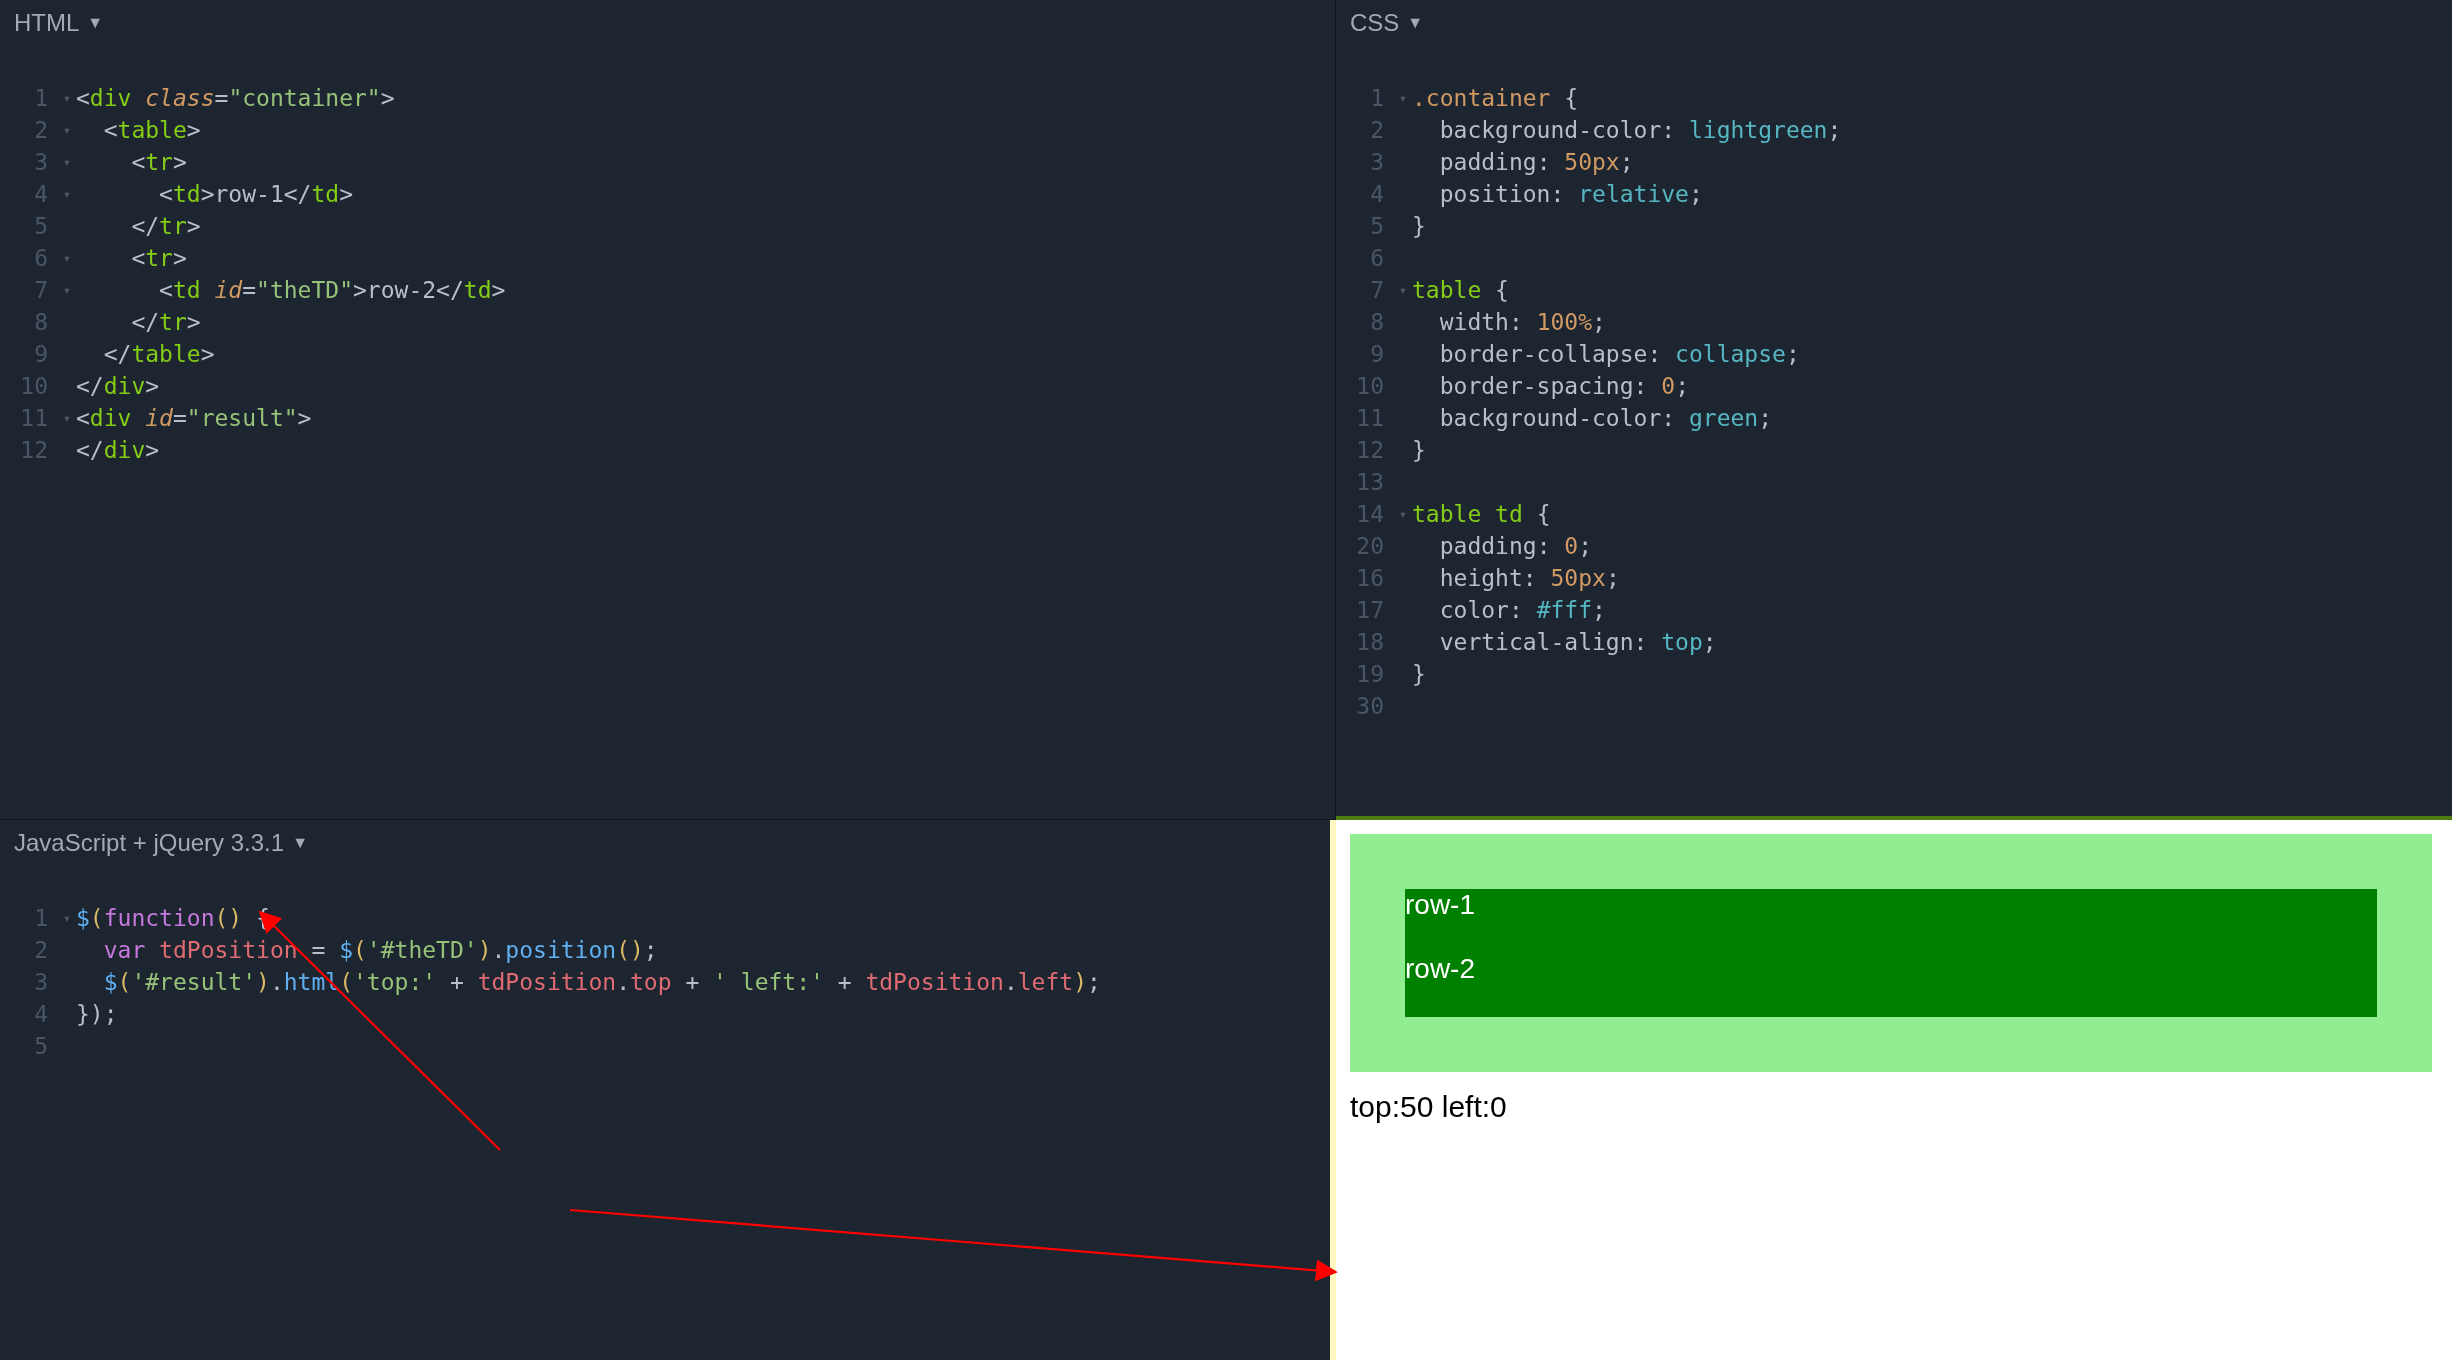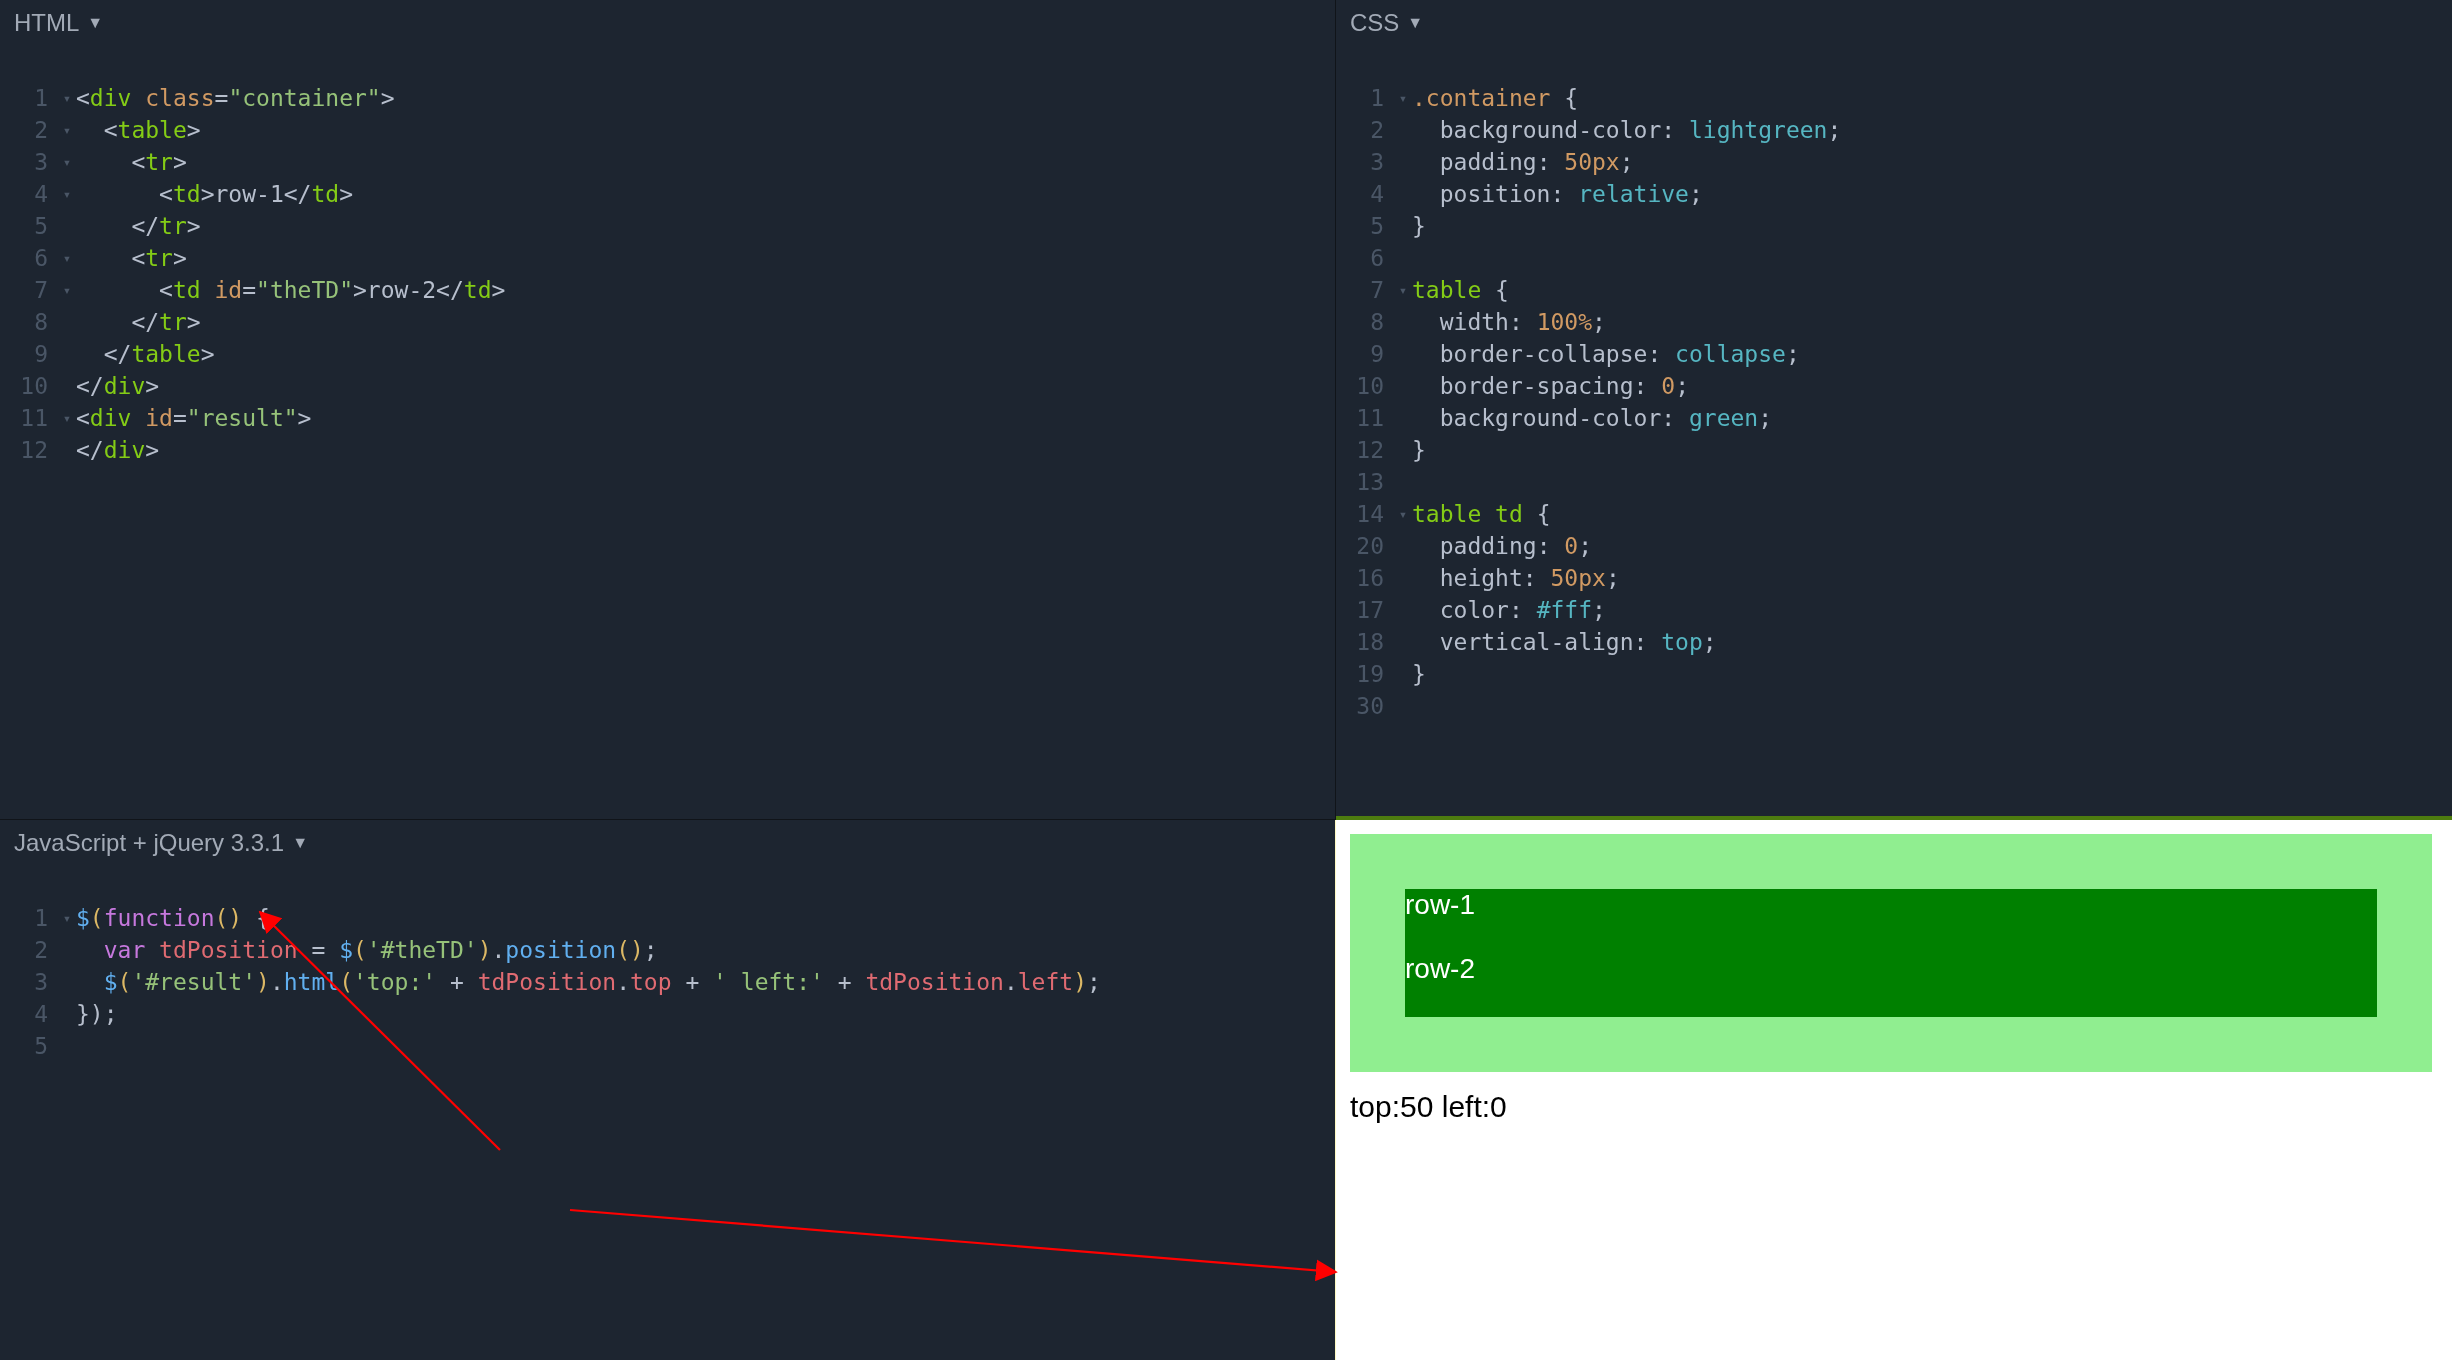"class" .c-attr { font-style: none -> italic }
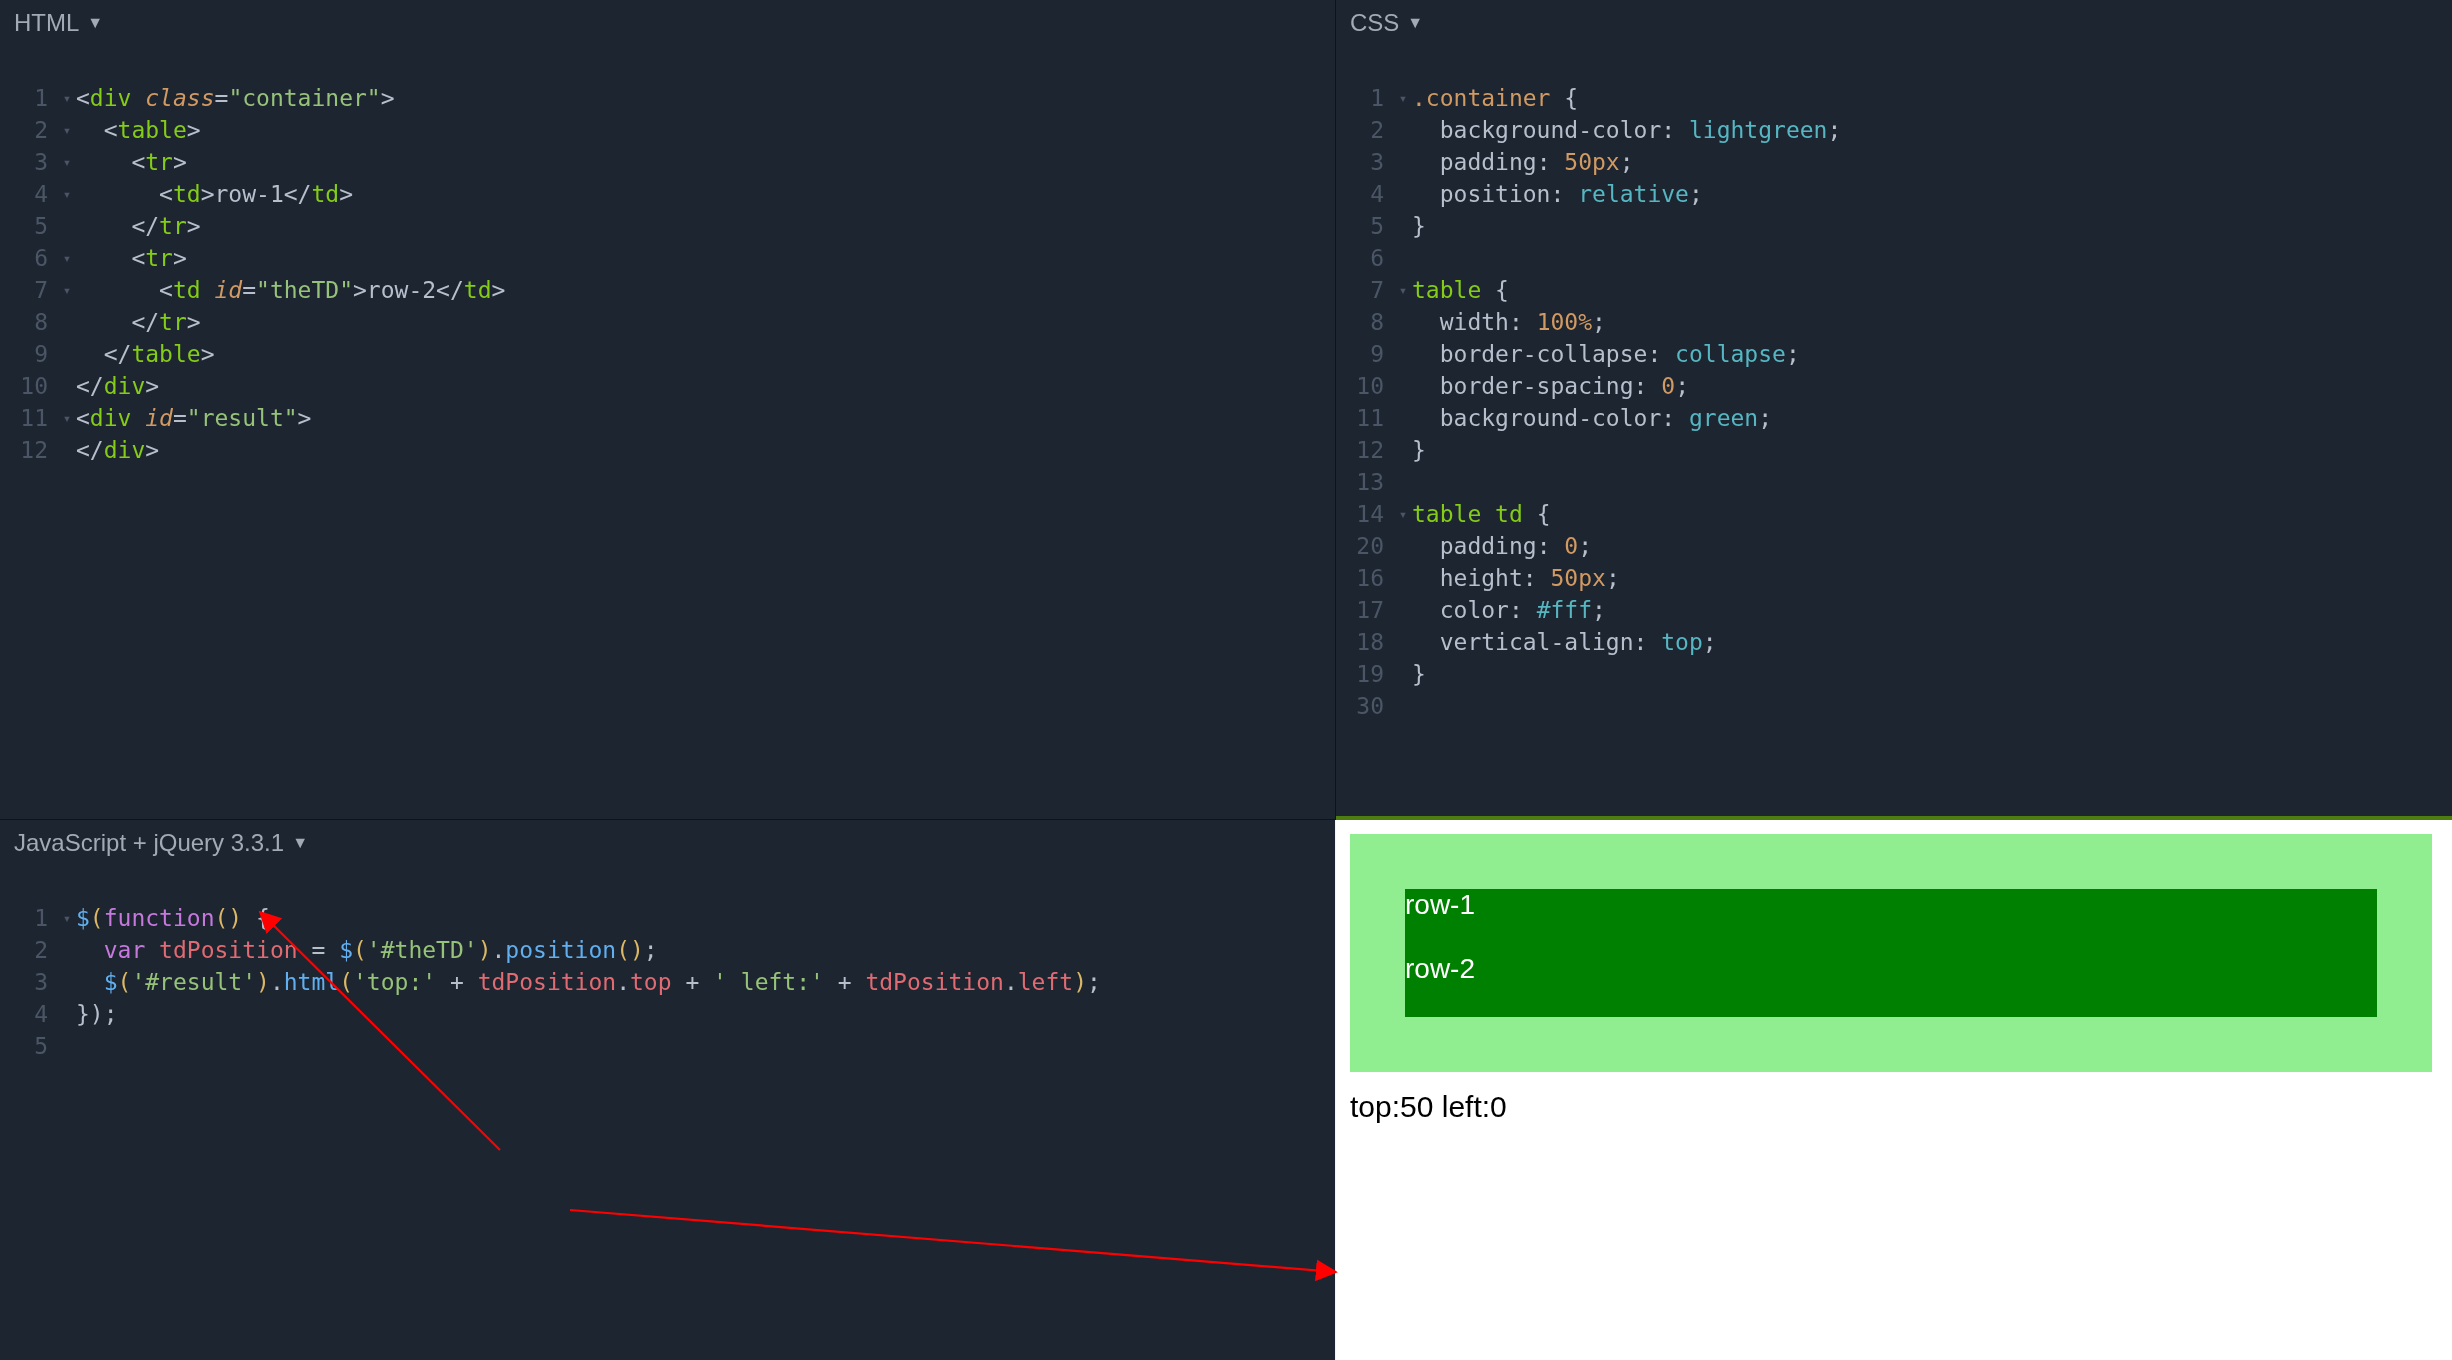"JavaScript + jQuery 3.3.1" .pane-js { border-right: 1px solid #fef9c3 -> 6px solid #fef9c3 }
